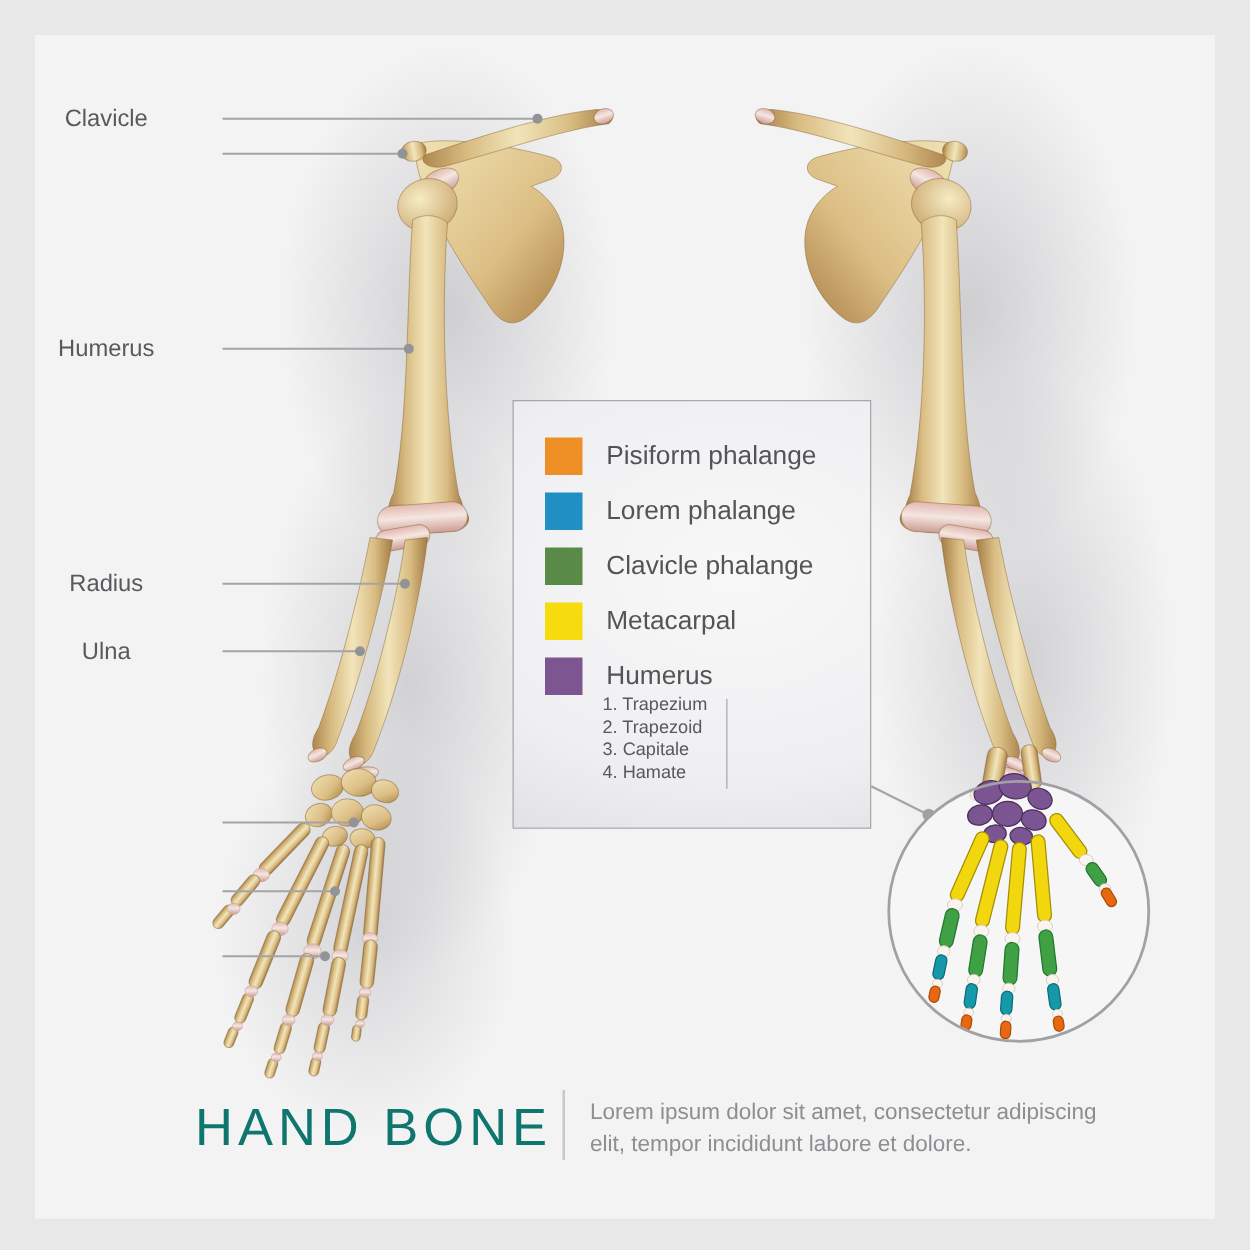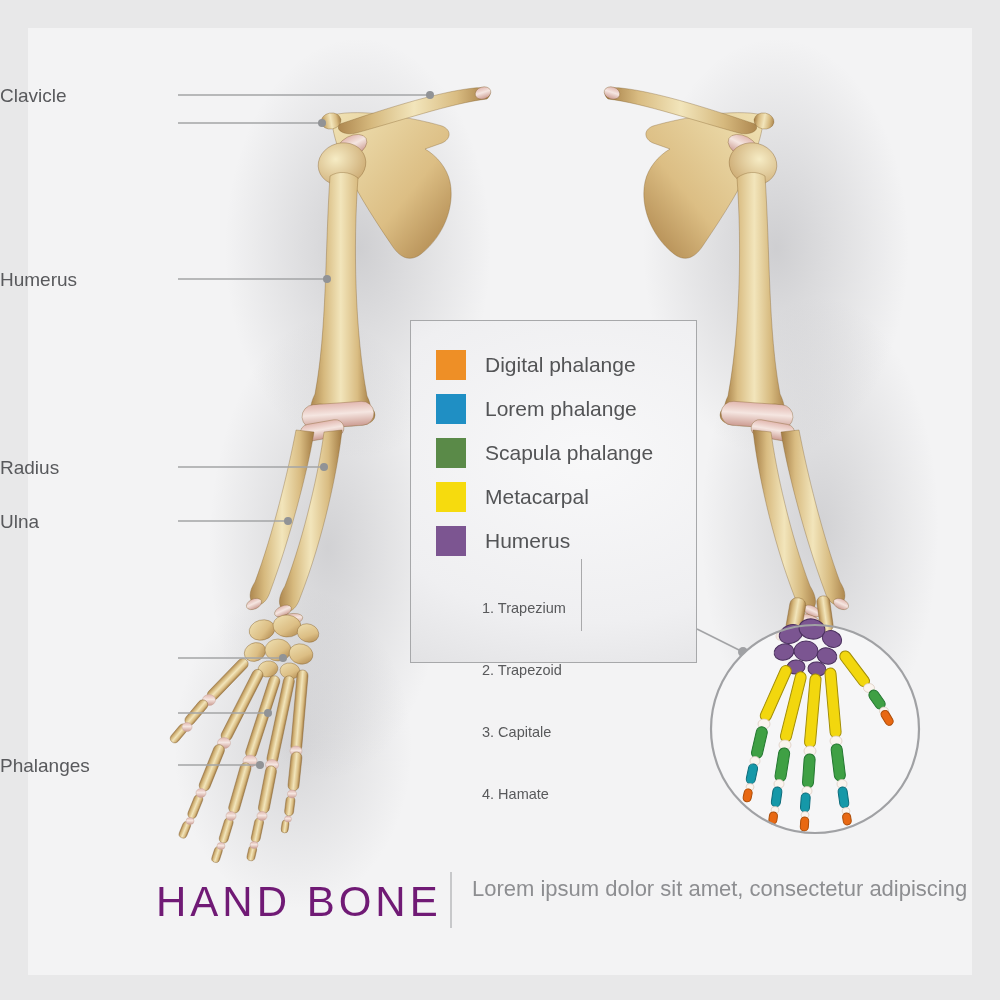"Clavicle" .anat-label { text-align: left -> center }
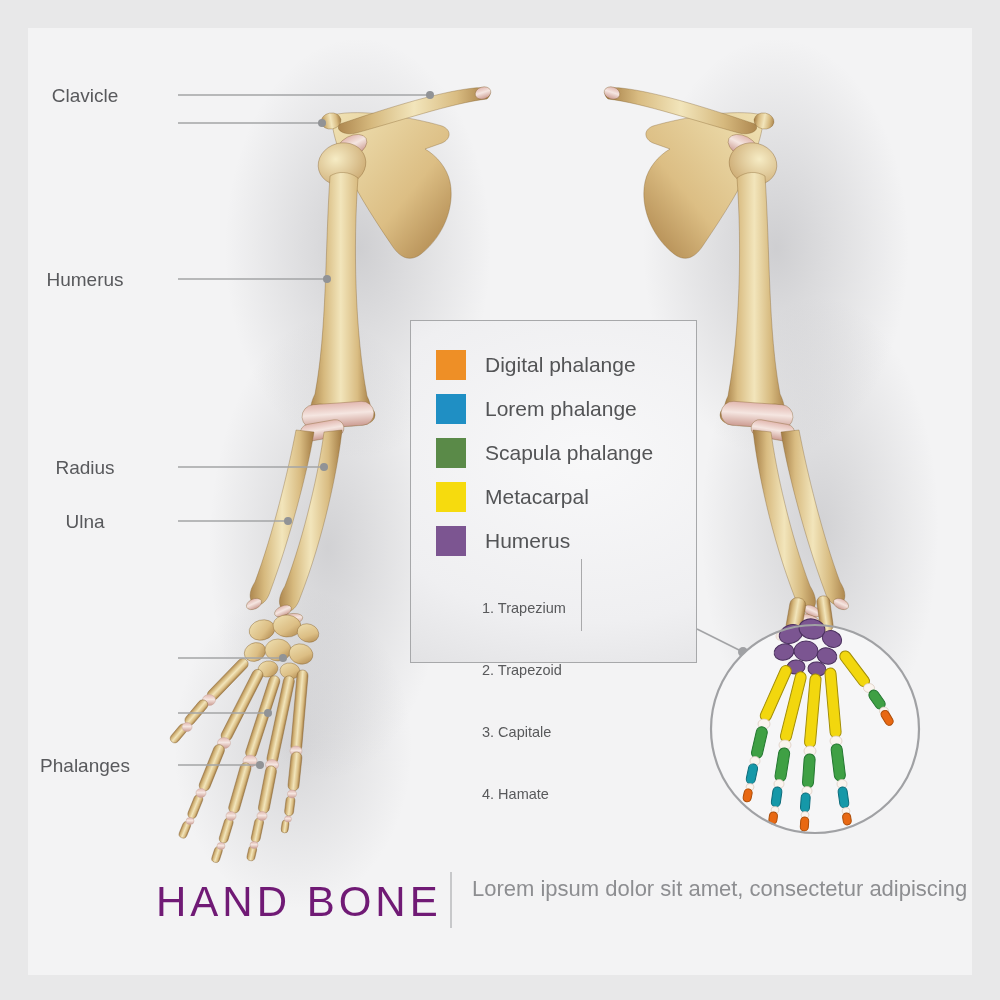"Digital phalange" span.legend-label { text: Digital -> Pisiform }
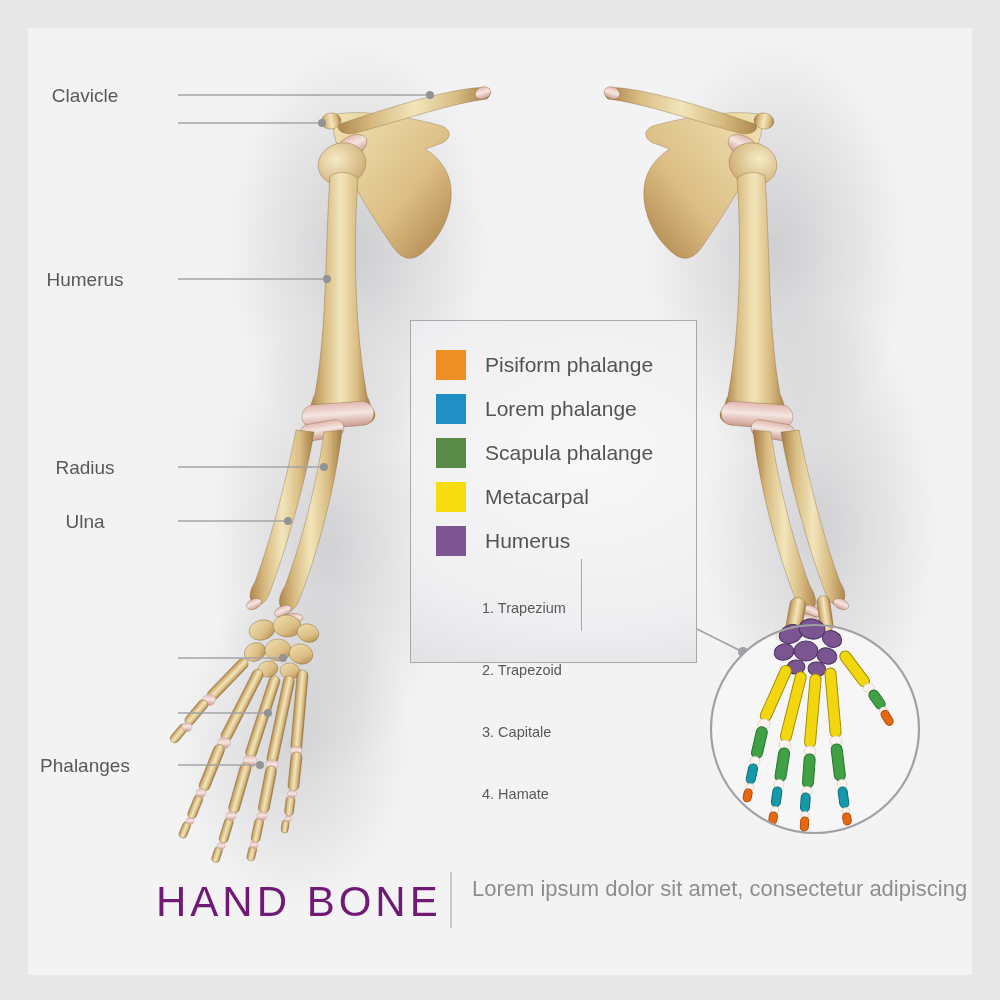"Scapula phalange" span.legend-label { text: Scapula -> Clavicle }
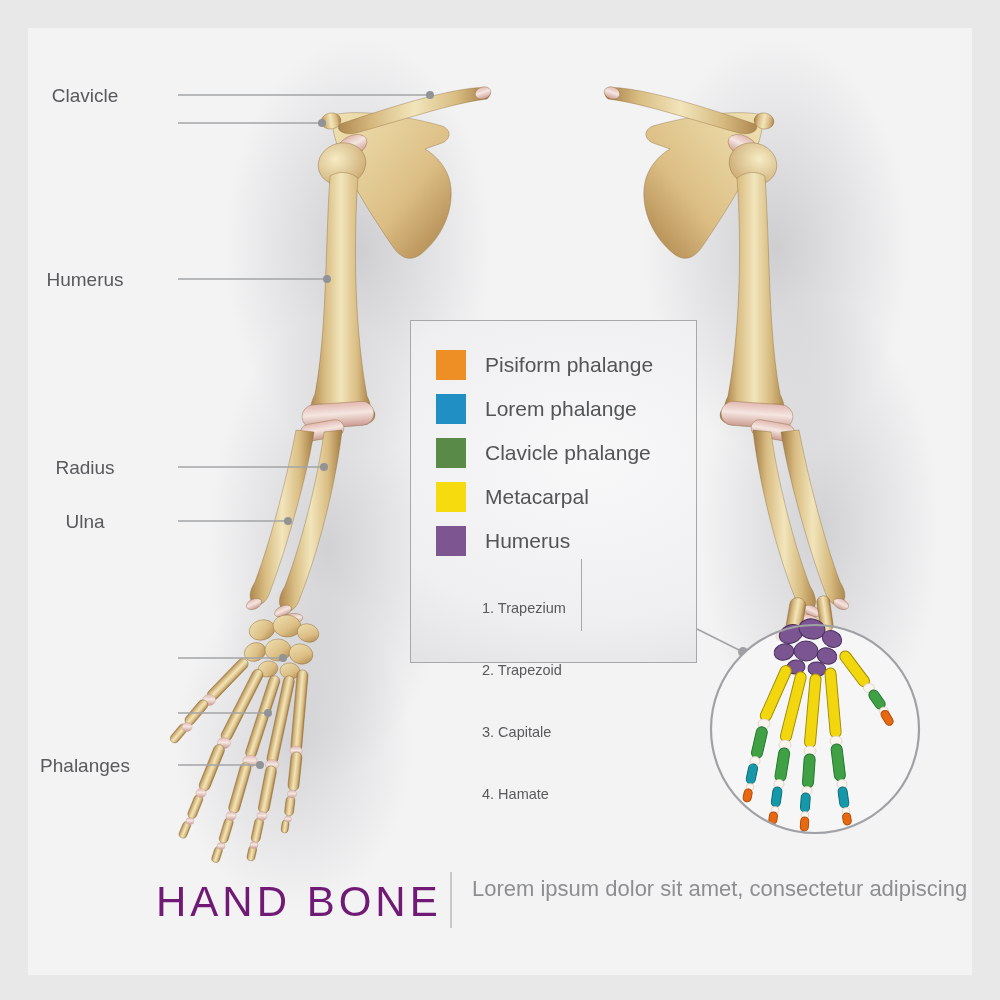"1. Trapezium" .carpal-col div { margin-top: 44px -> none }
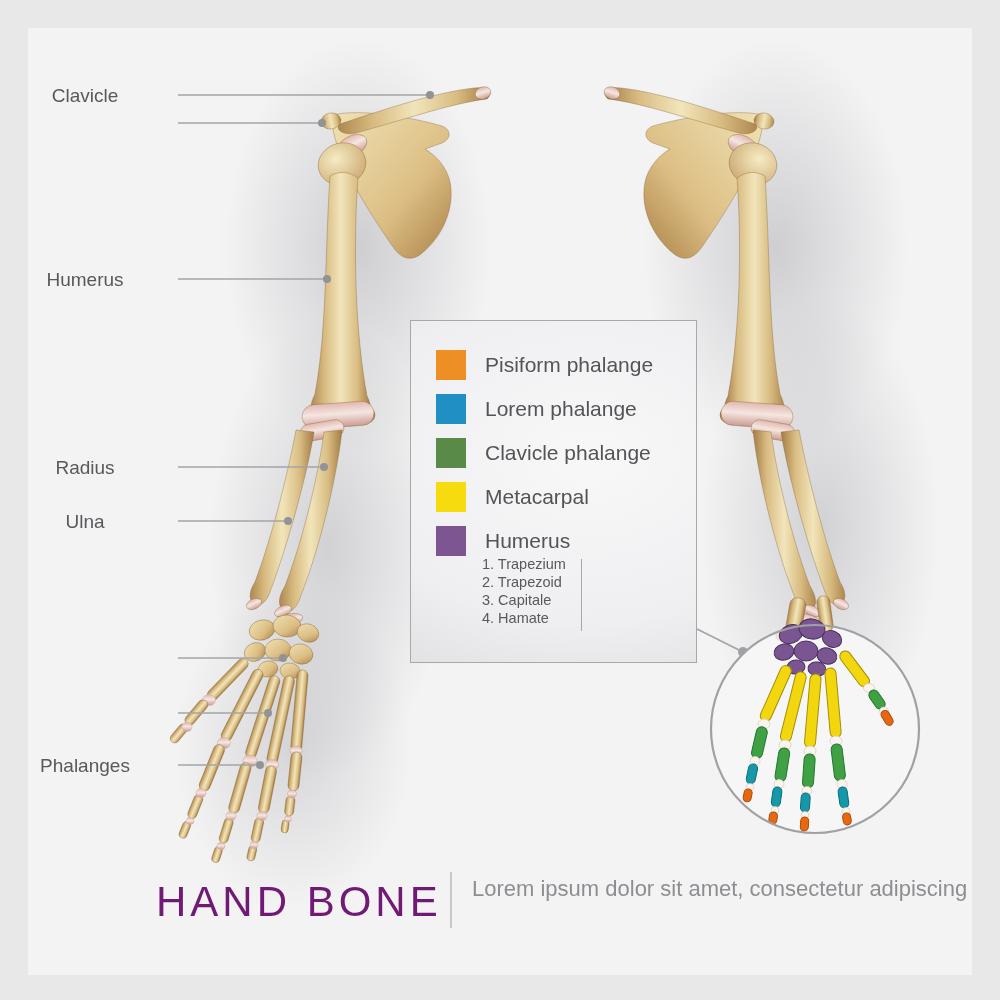"Phalanges" div.anat-label { html: <div>Phalanges</div> -> none }
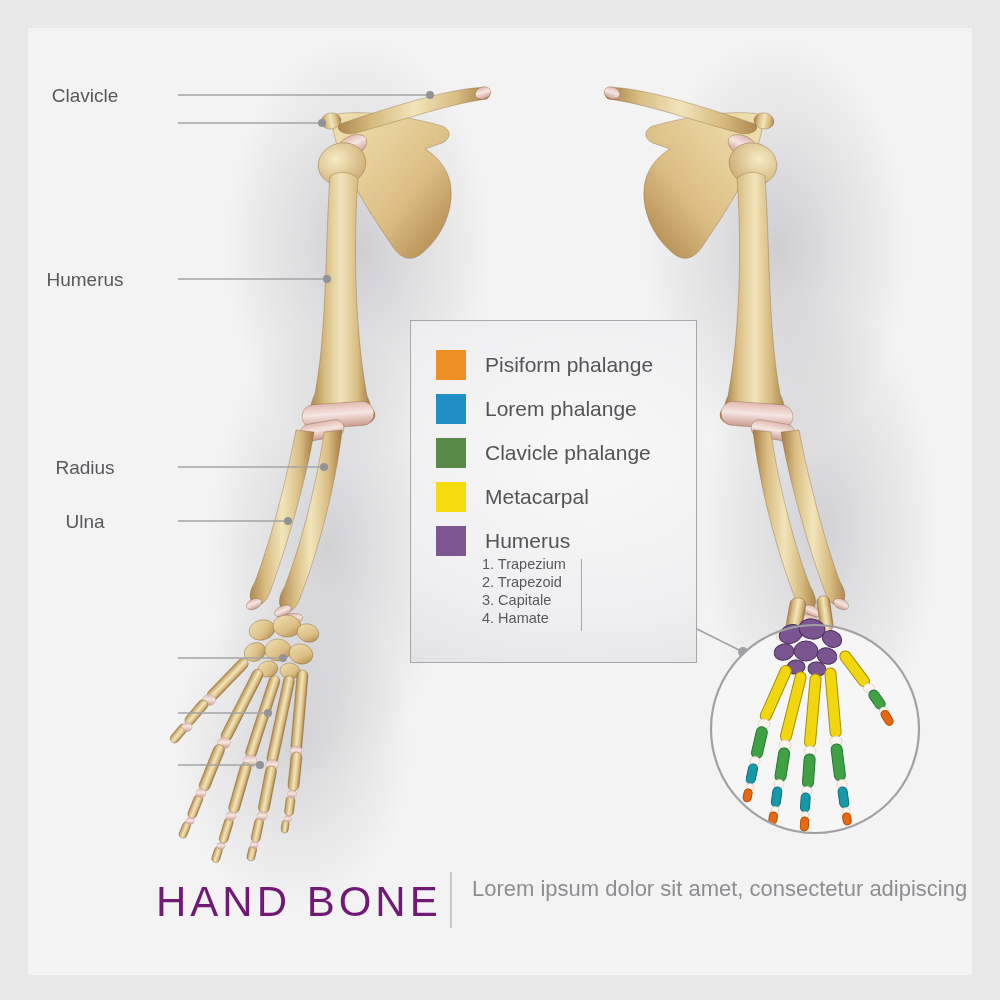"HAND BONE" .title { color: #701a75 -> #0f766e }
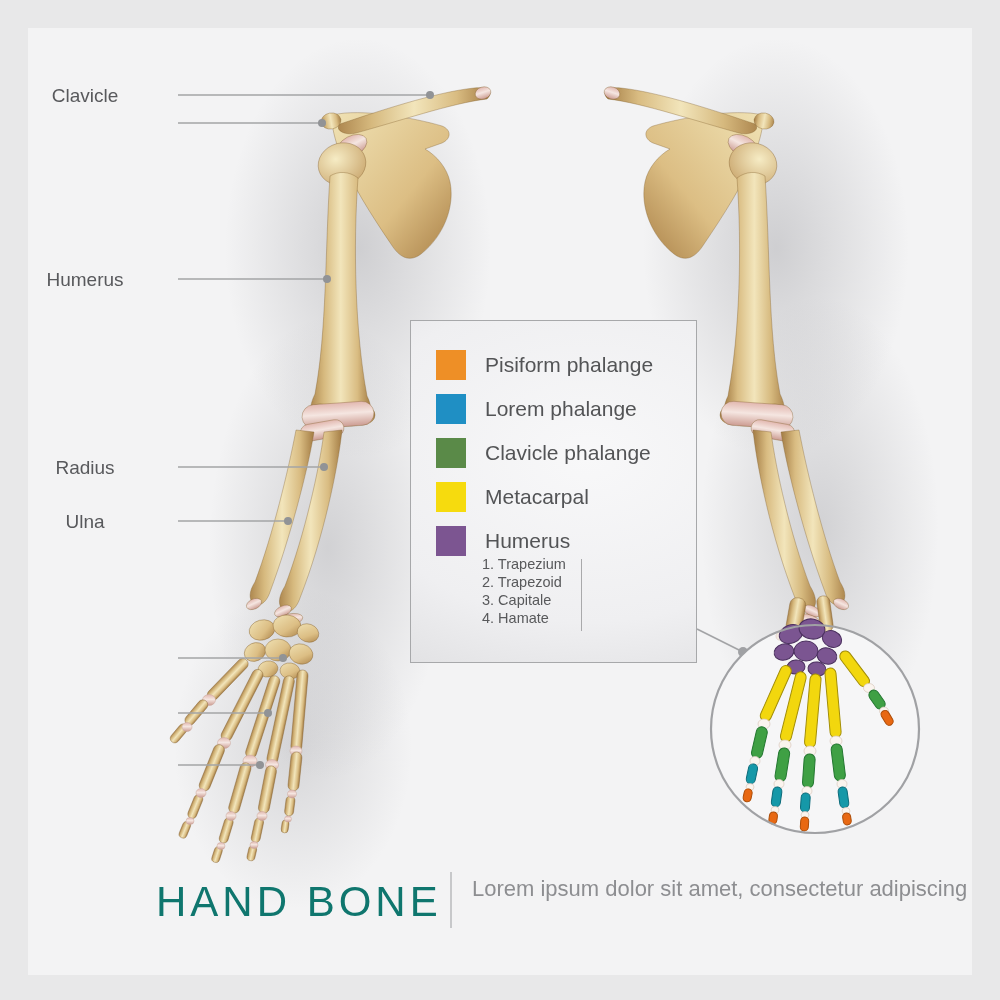"Lorem ipsum dolor sit amet," .lorem { font-size: 22px -> 18px }
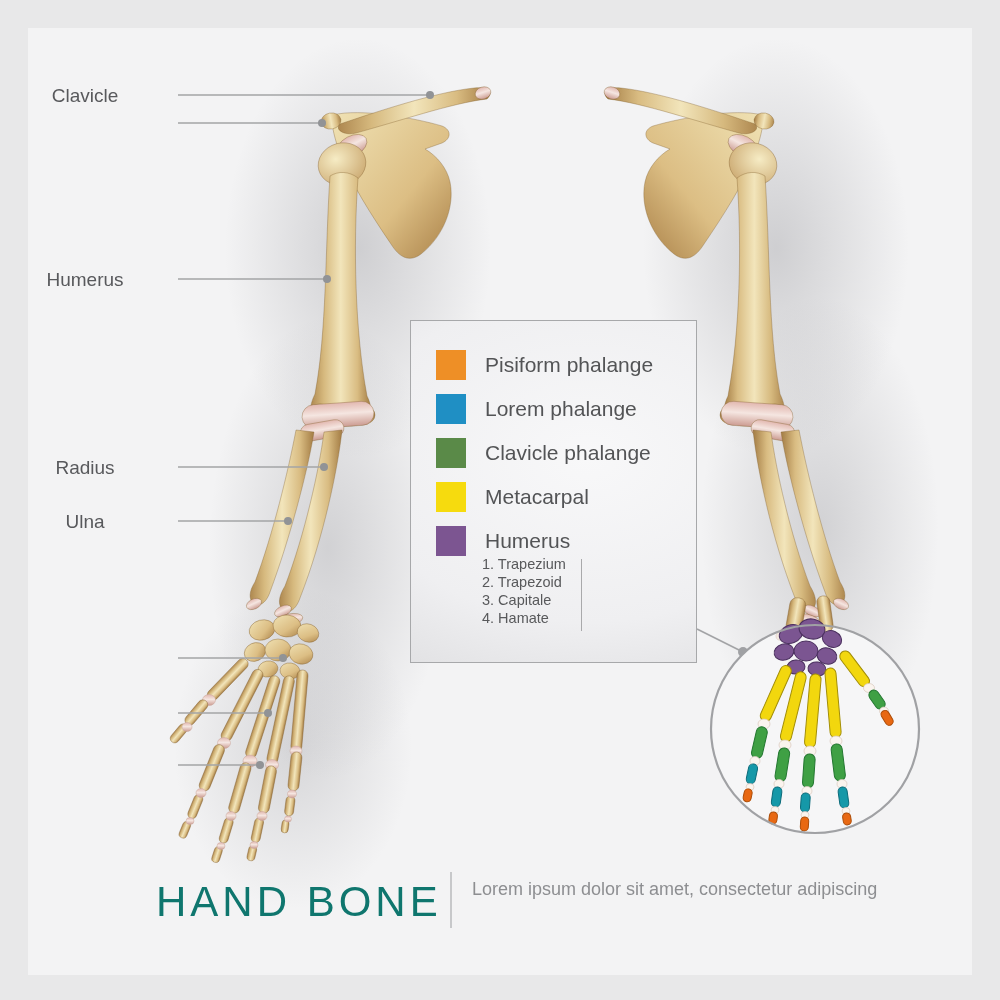"elit, tempor incididunt labore et" div { html: none -> <div>elit, tempor incididunt labore et dolore.</div> }
